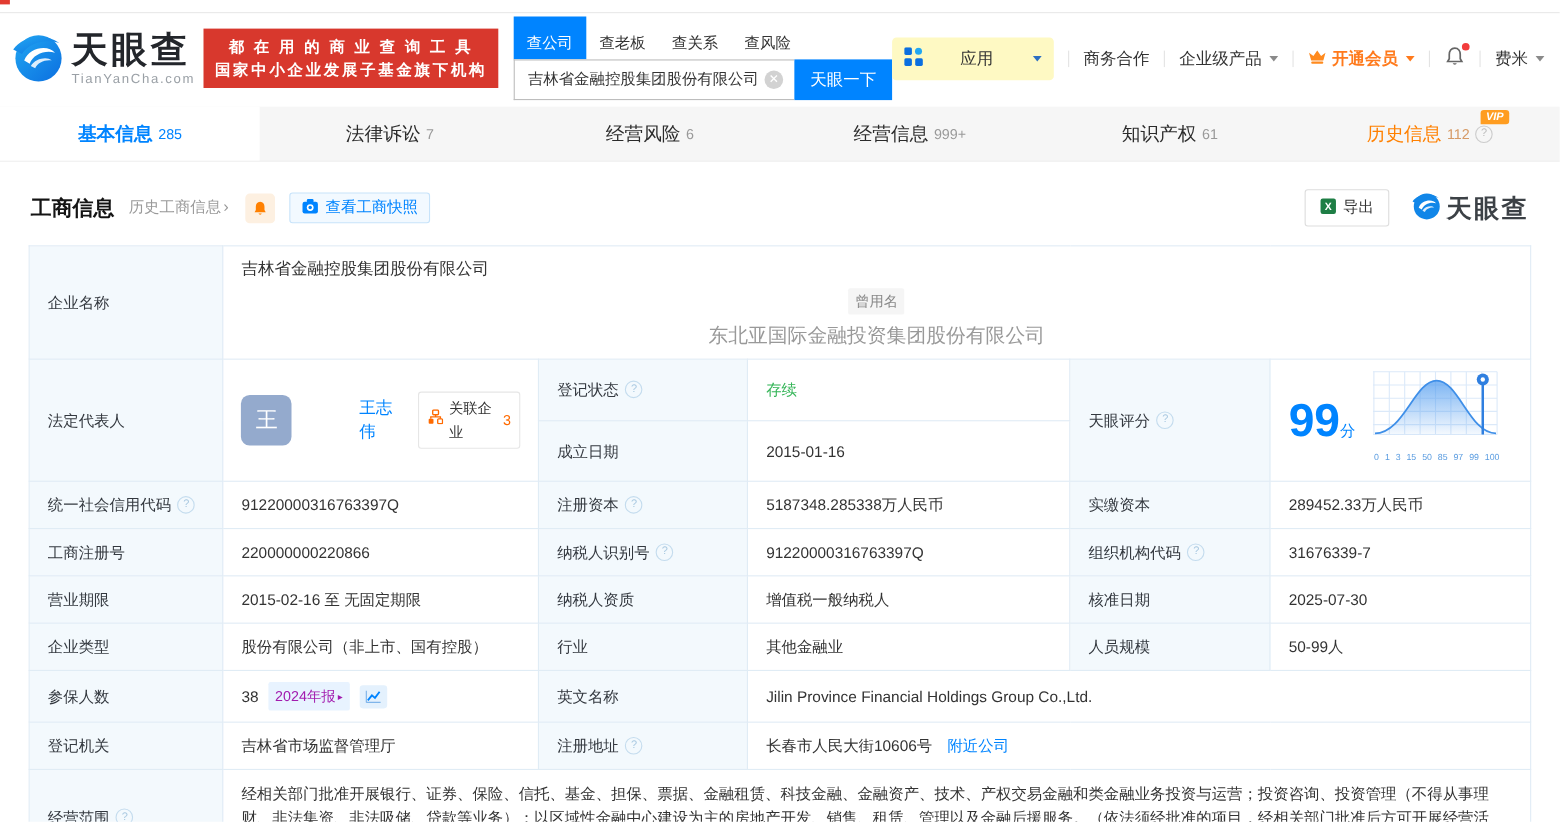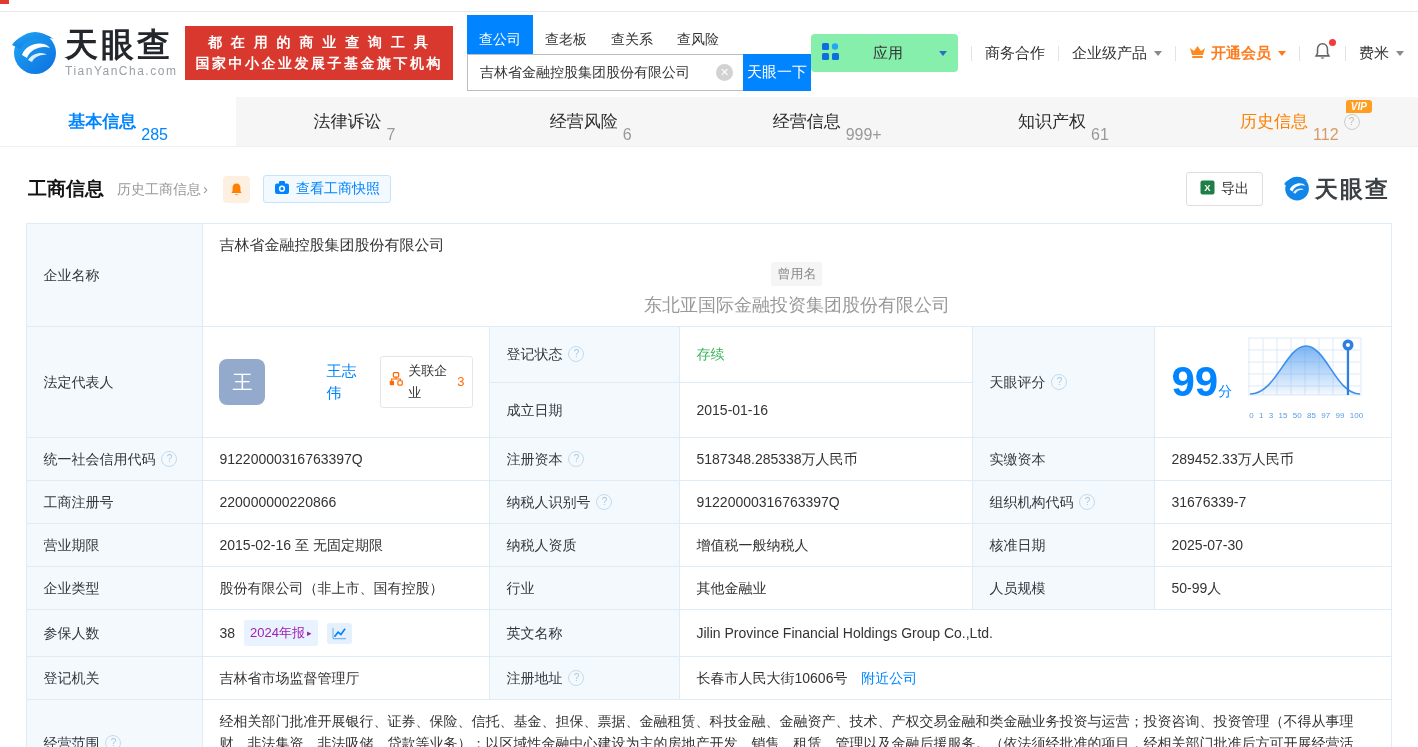"应用" .nav-apps { background: #86efac -> #fef9c3 }
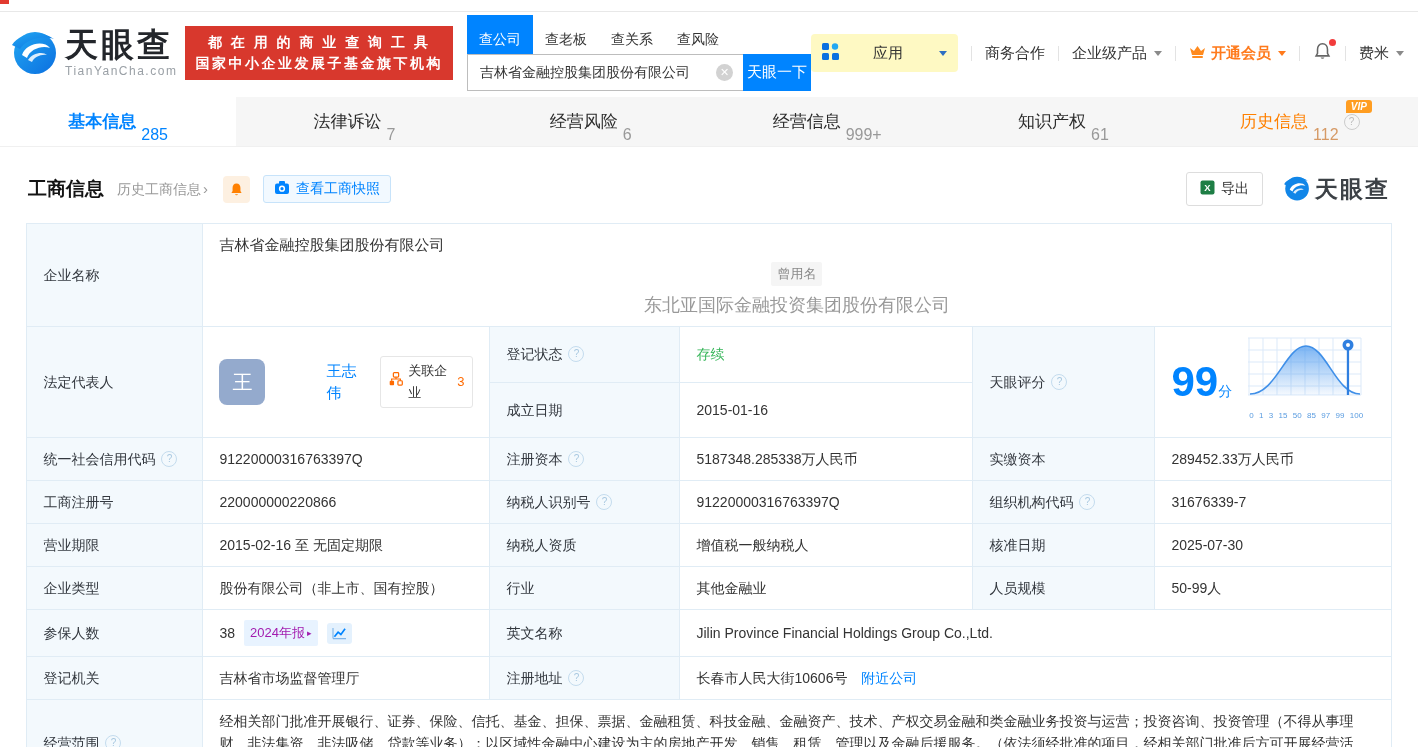"天眼一下" .search-btn { width: 68px -> 89px }
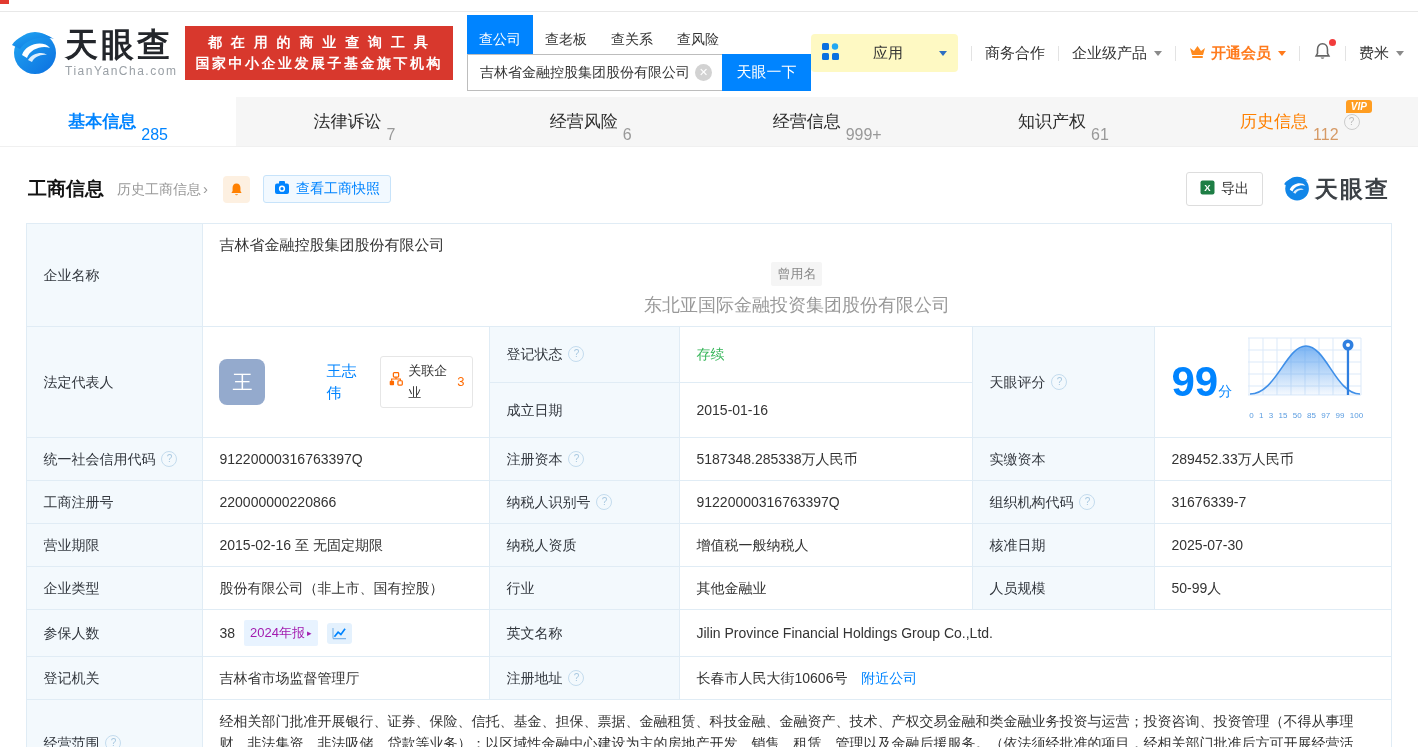"285" .tab .count { font-size: 16px -> 13px; top: 13px -> 0 }
